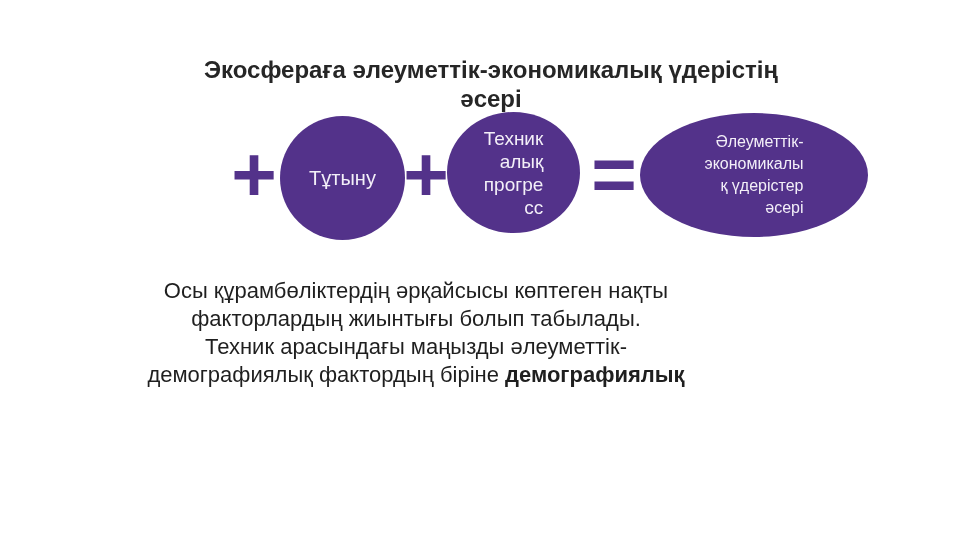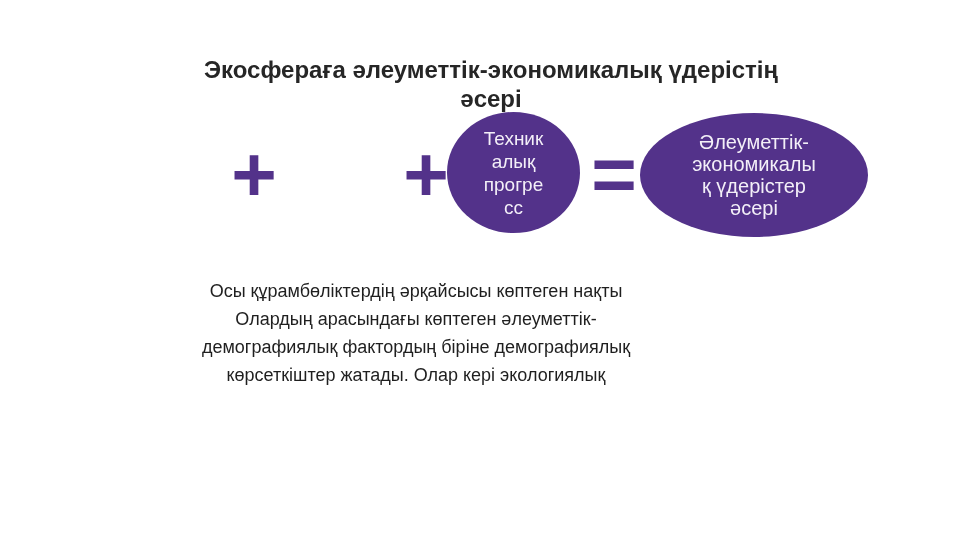"Техник" .shape .label { text-align: none -> right }
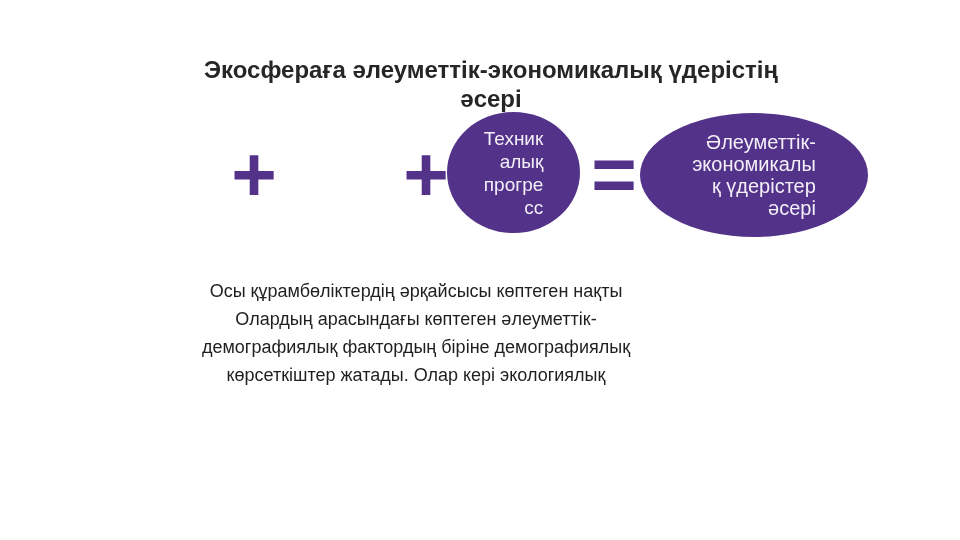"Әлеуметтік-" .ellipse-4 .label { font-size: 20px -> 16px }
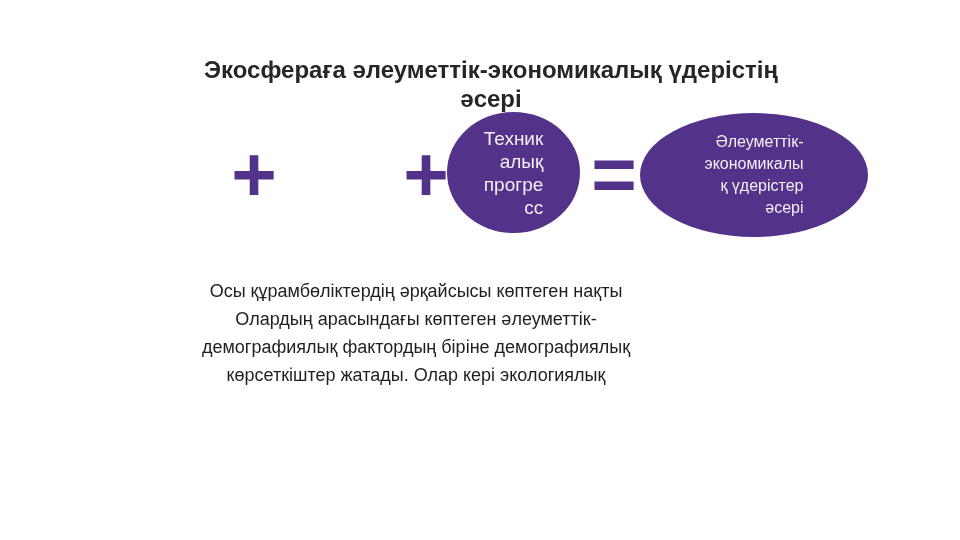"Тұтыну" div.shape { html: none -> <div> <span>Тұтыну</span> </div> }
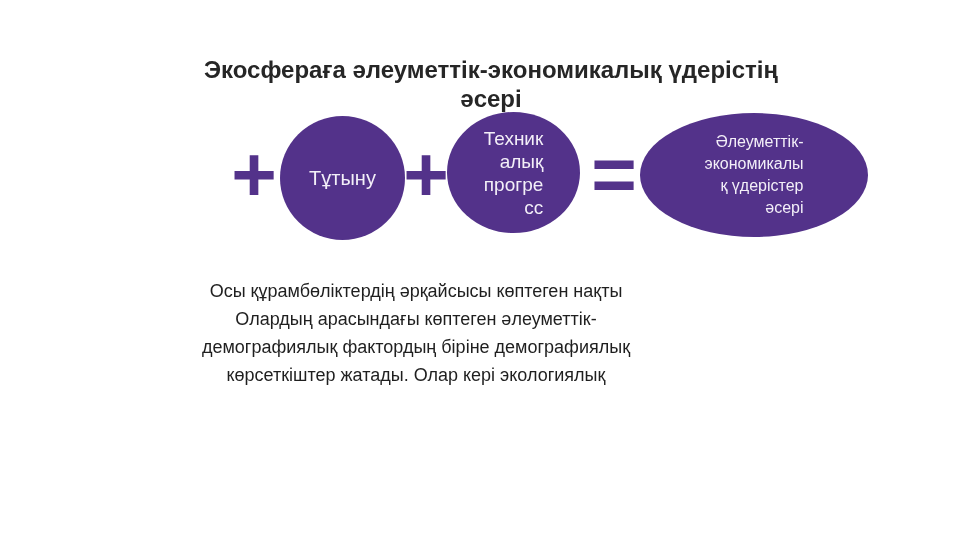"Осы құрамбөліктердің әрқайсысы көптеген" .bodytext { font-size: 18px -> 22px }
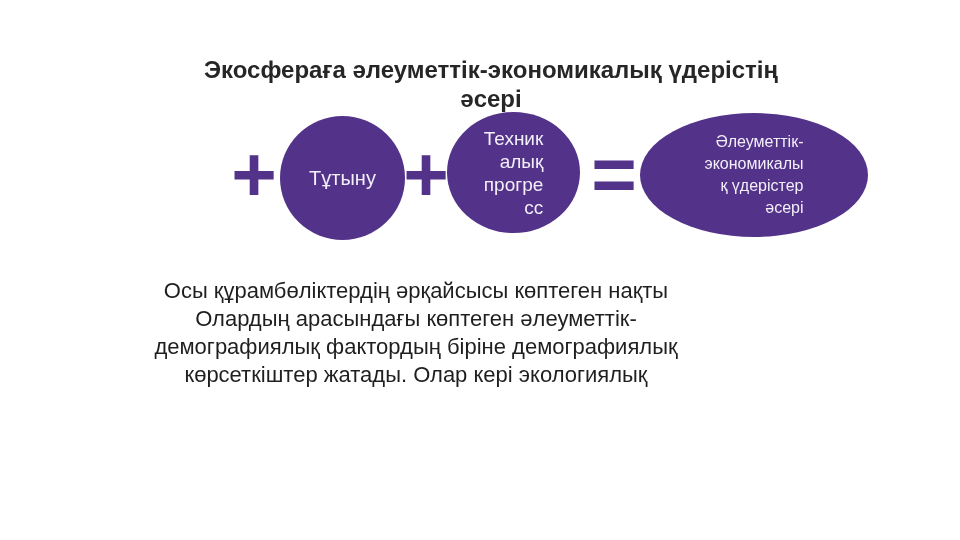"факторлардың жиынтығы болып табылады." div { html: none -> <div><span>факторлардың жиынтығы болып табылады.</span></div> }
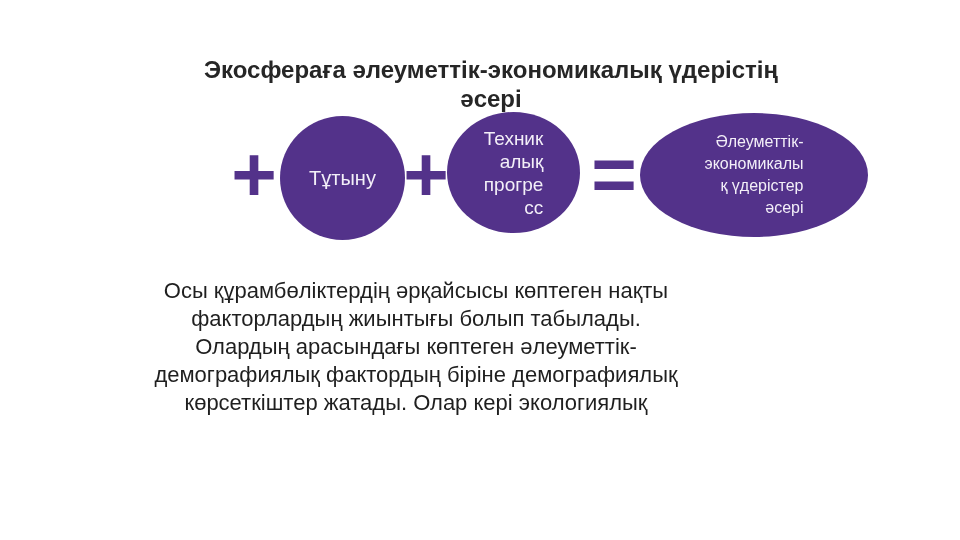"Олардың арасындағы көптеген әлеуметтік-" span { text: Олардың арасындағы көптеген -> Техник арасындағы маңызды }
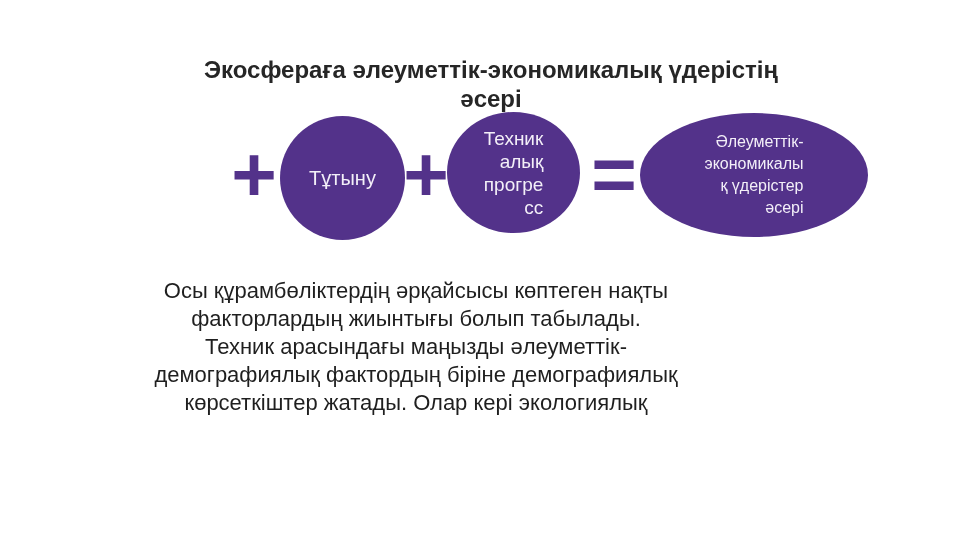"демографиялық" .bodytext .b { font-weight: normal -> bold }
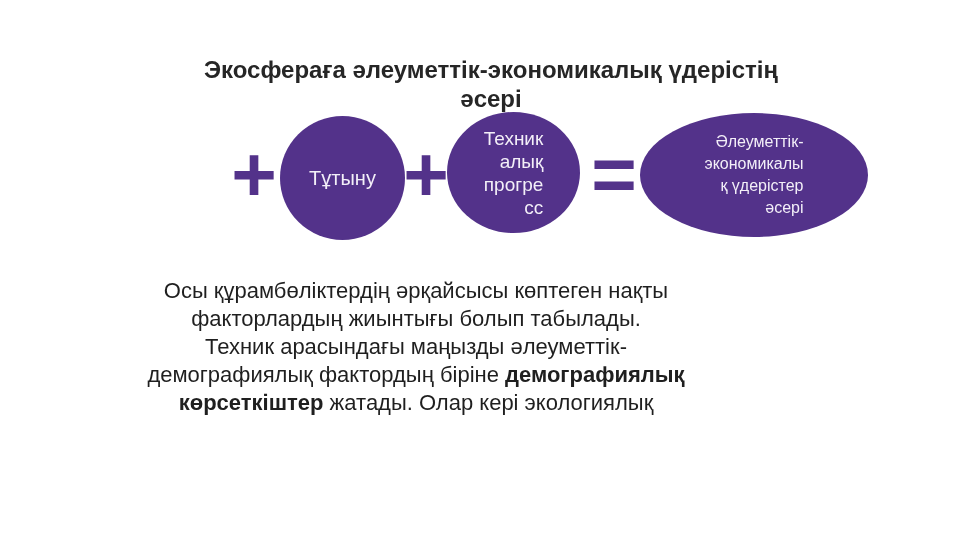"көрсеткіштер жатады. Олар кері" div { html: <div><span>көрсеткіштер</span><span> жатады. Олар кері экологиялық</span></div> -> none }
